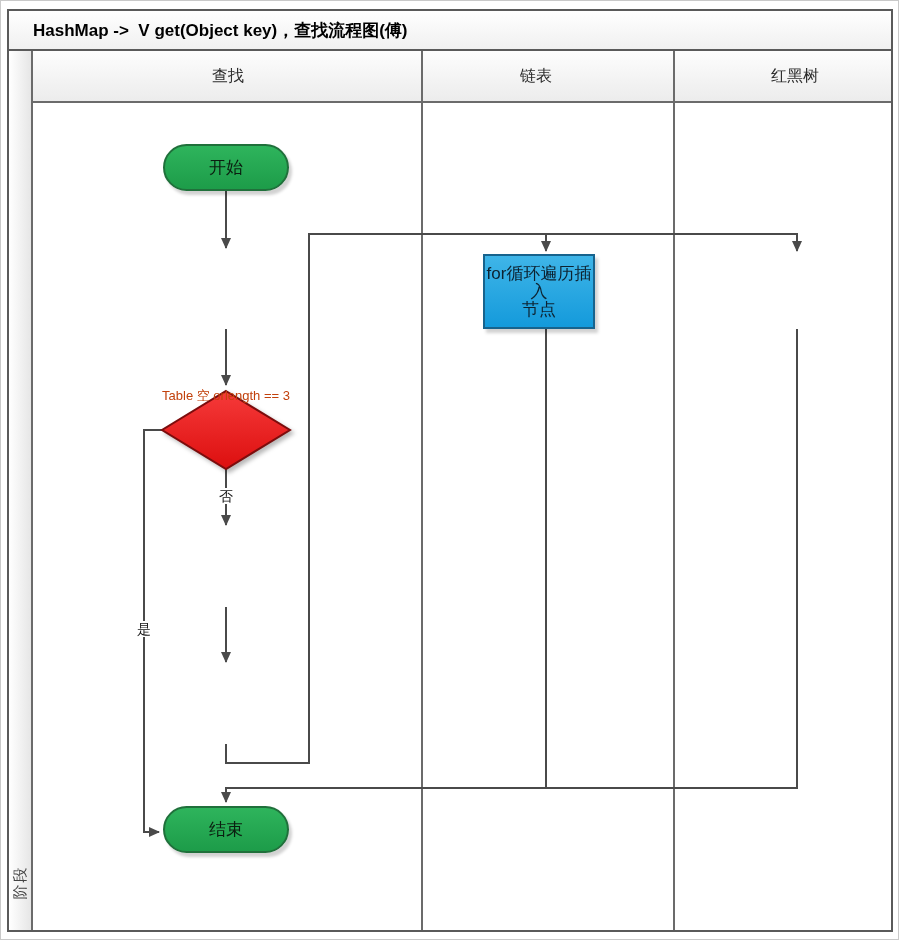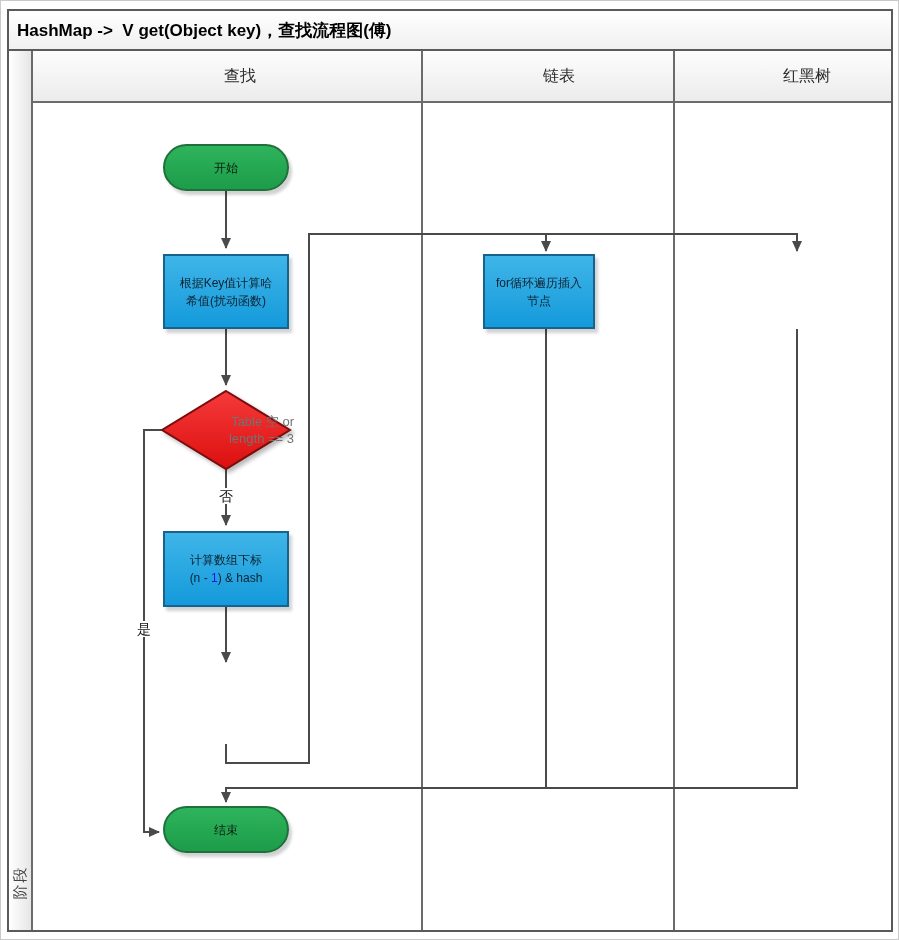"HashMap -> V get(Object key)，查找流程图(傅)" .titlebar { padding-left: 8px -> 24px }
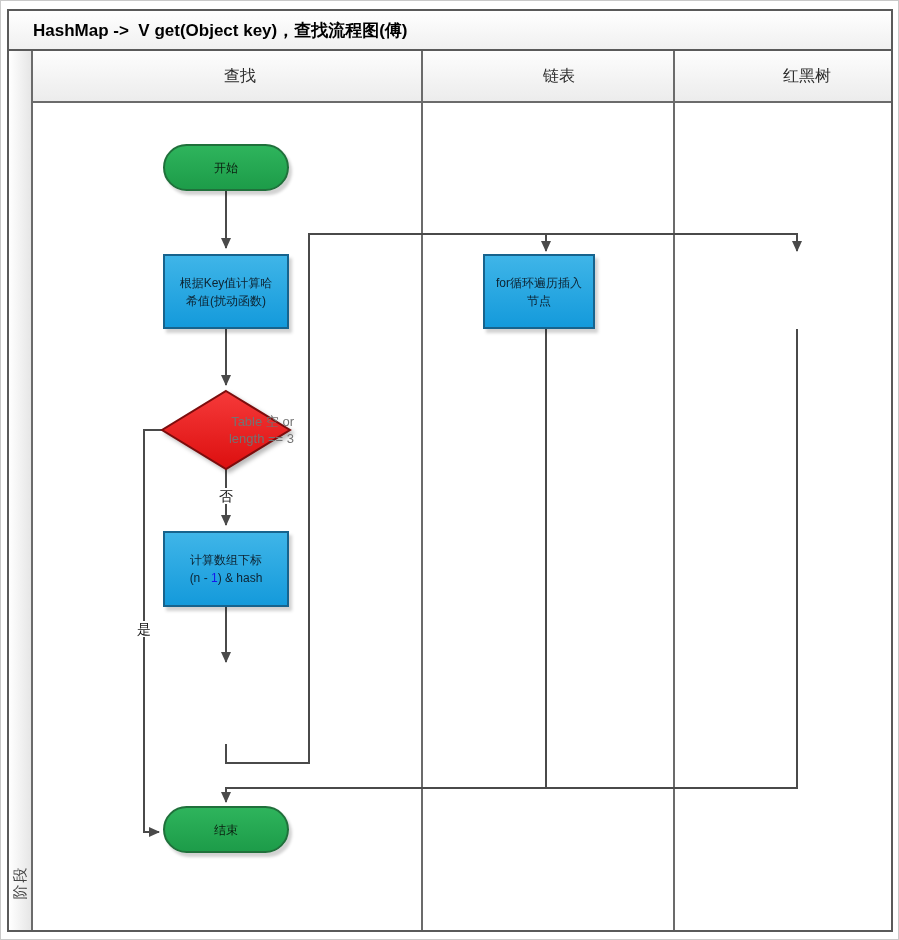"查找" .lane-head { padding-left: 12px -> none }
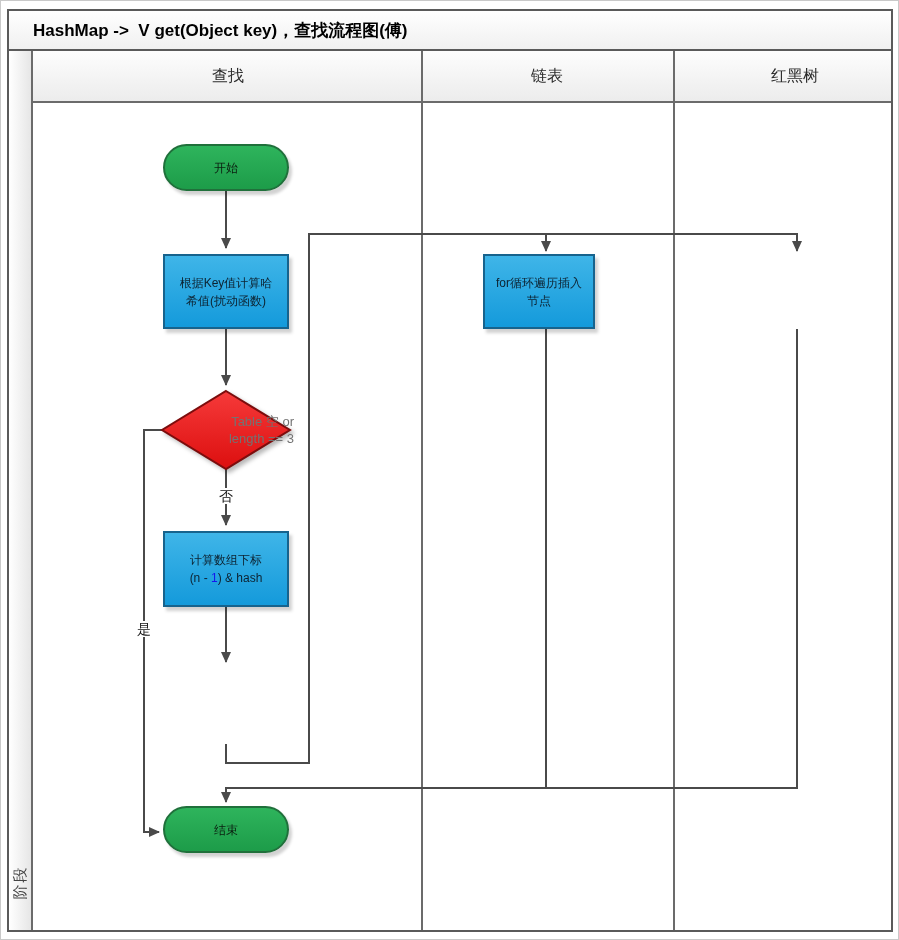"链表" .lh2 { left: 400px -> 389px }
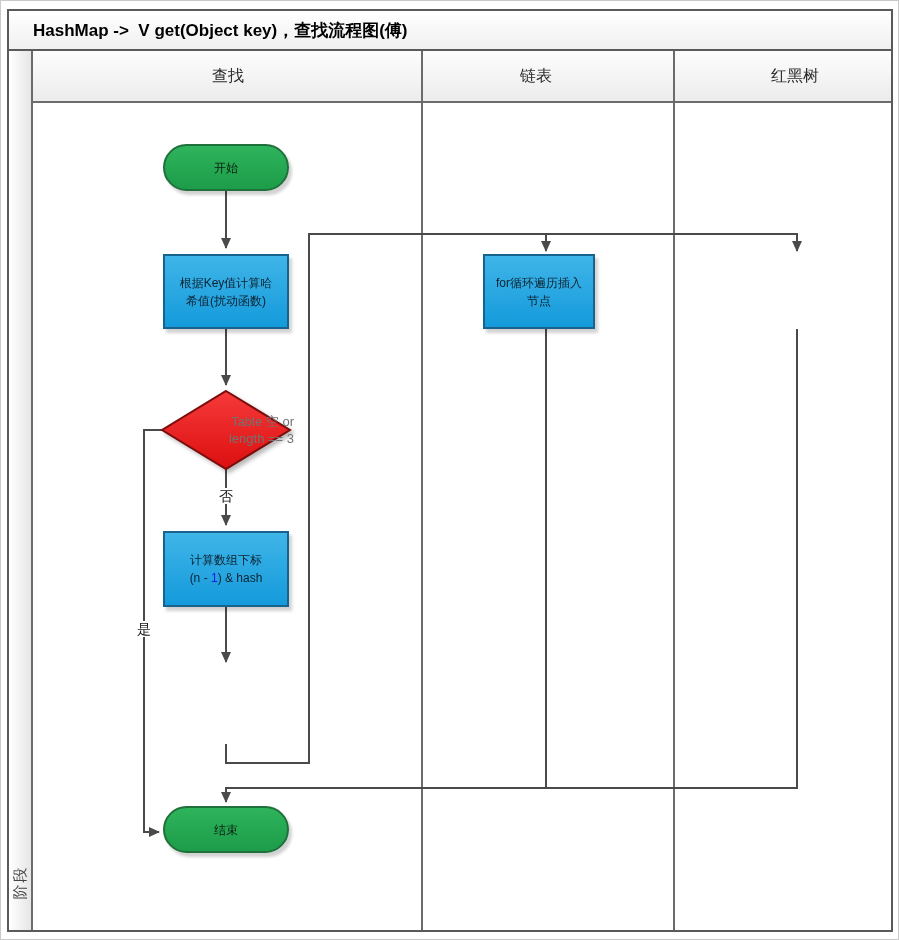"开始" .node { font-size: 12px -> 17px }
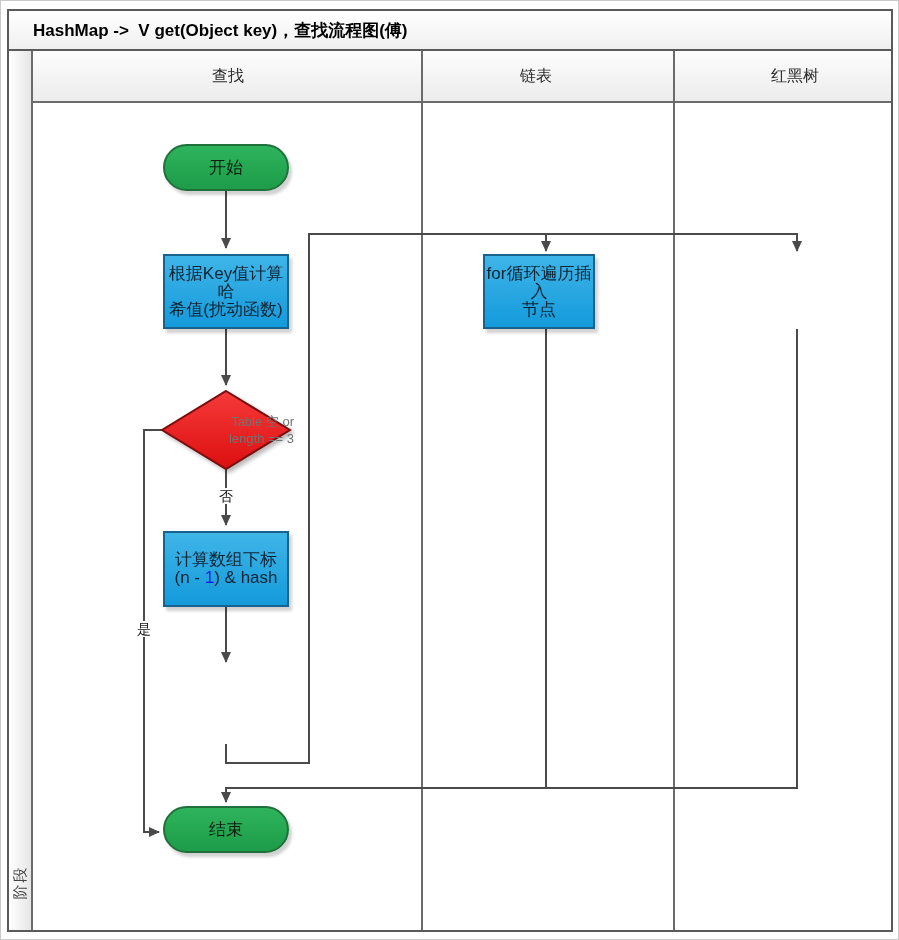"根据Key值计算哈" div.node { html: <div> <div>根据Key值计算哈</div> <div>希值(扰动函数)</div> </div> -> none }
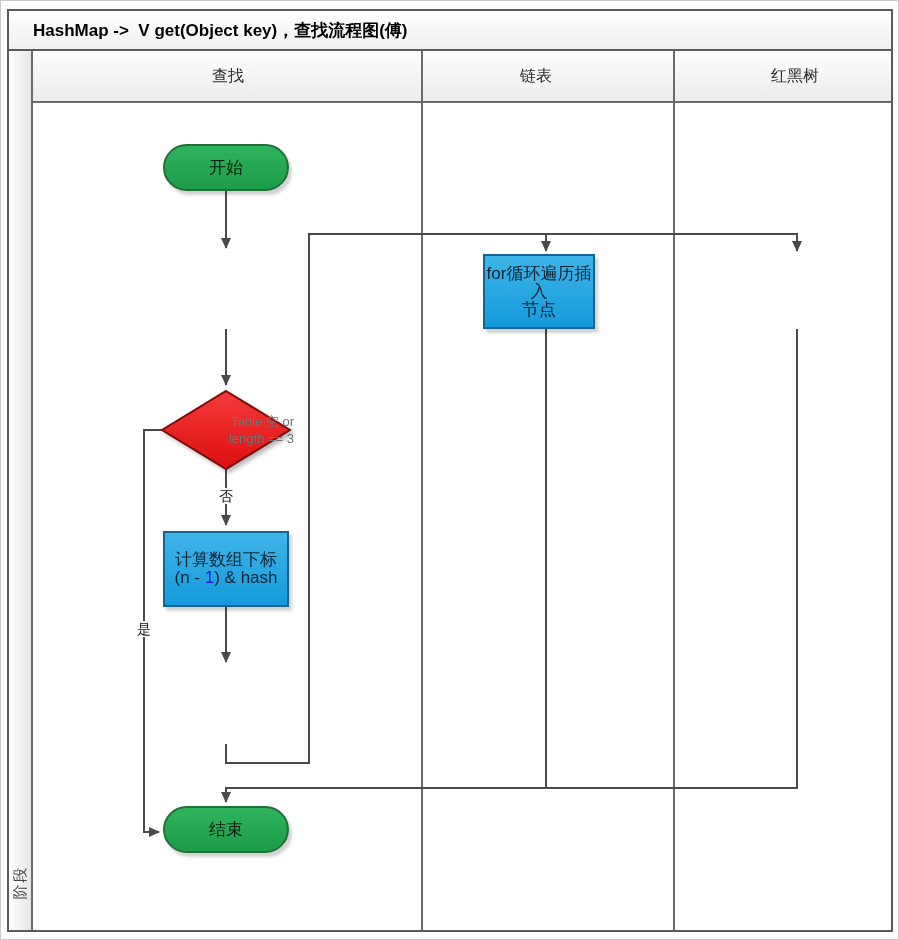"Table 空 or" .diamond-text { align-items: flex-end -> flex-start; color: #737373 -> #c2410c; flex-direction: column -> none }
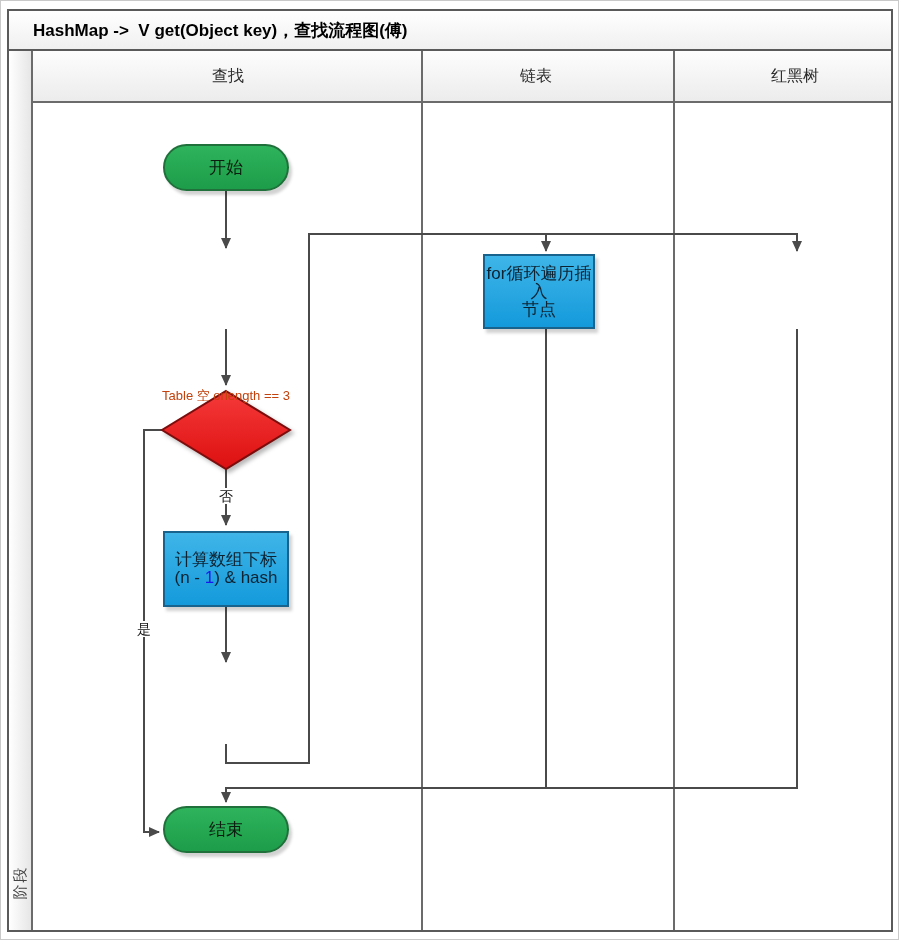"计算数组下标" div.node { html: <div> <div>计算数组下标</div> <div><span>(n - </span><span>1</span><span>) &amp; hash</span></div> </div> -> none }
